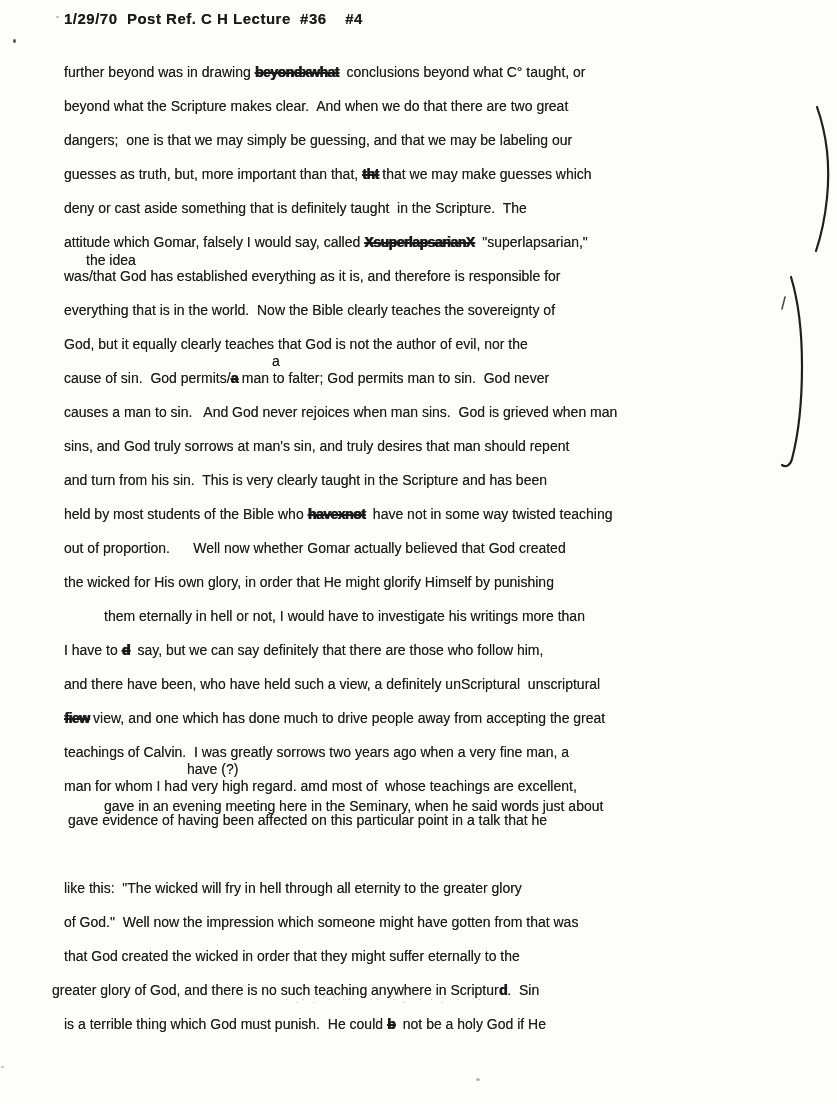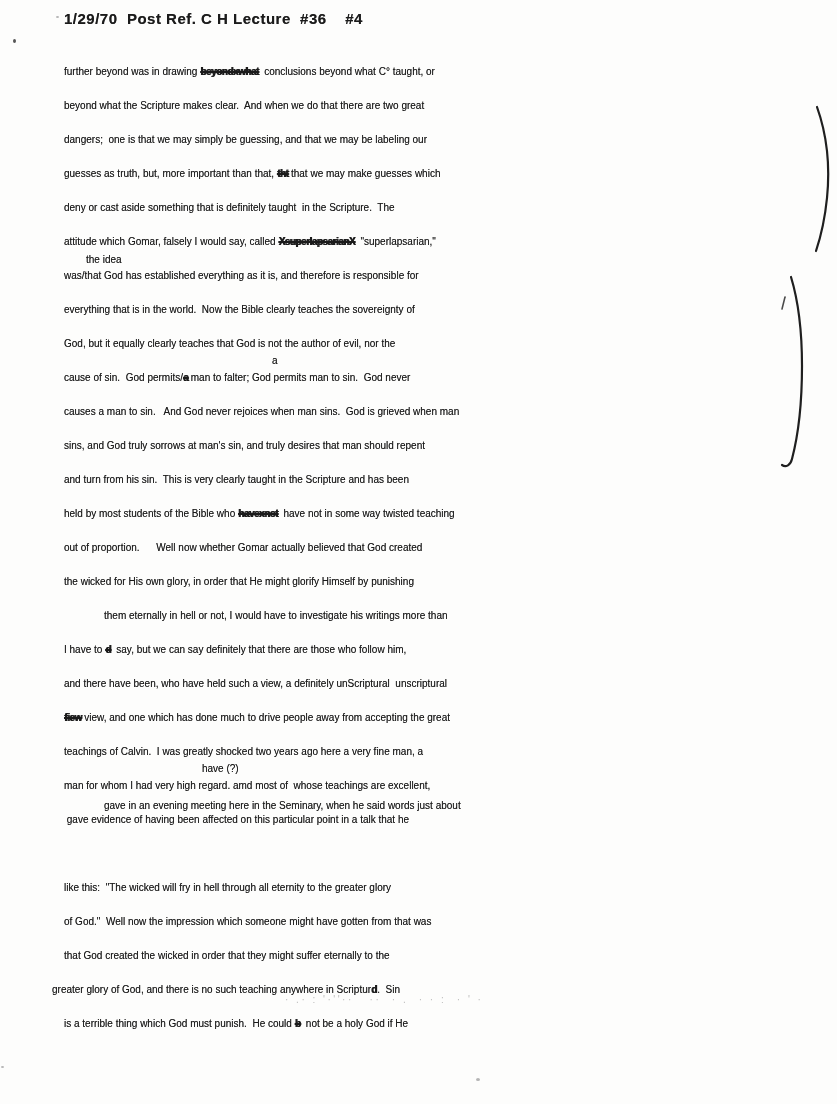"further beyond was in drawing" .line { font-size: 10px -> 14px }
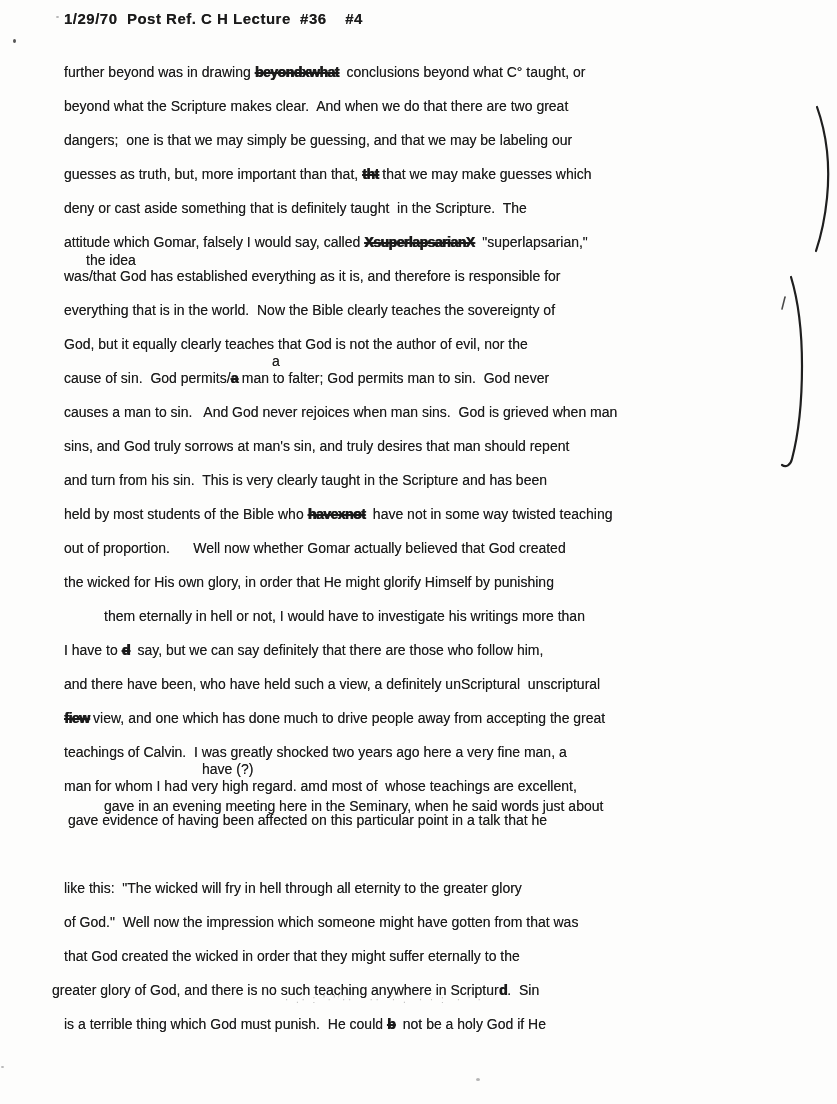"teachings of Calvin. I was" span { text: shocked two years ago here -> sorrows two years ago when }
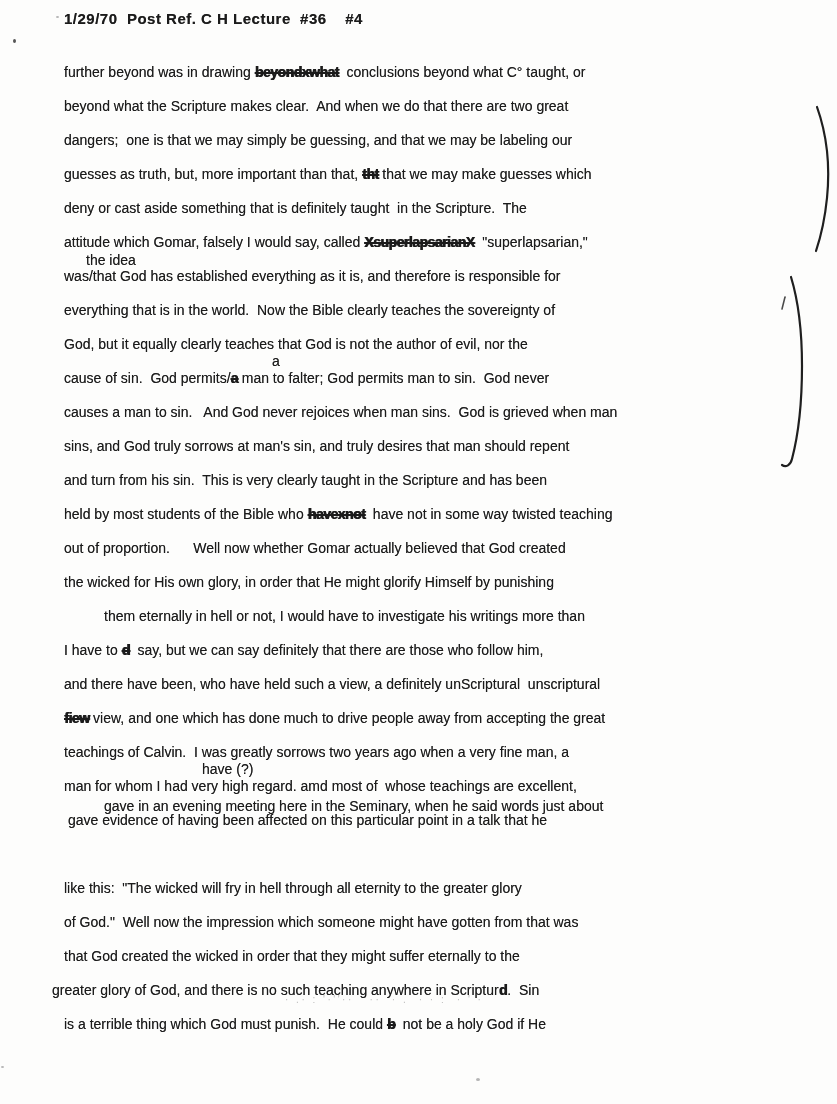"have (?)" div.line { left: 202px -> 187px }
